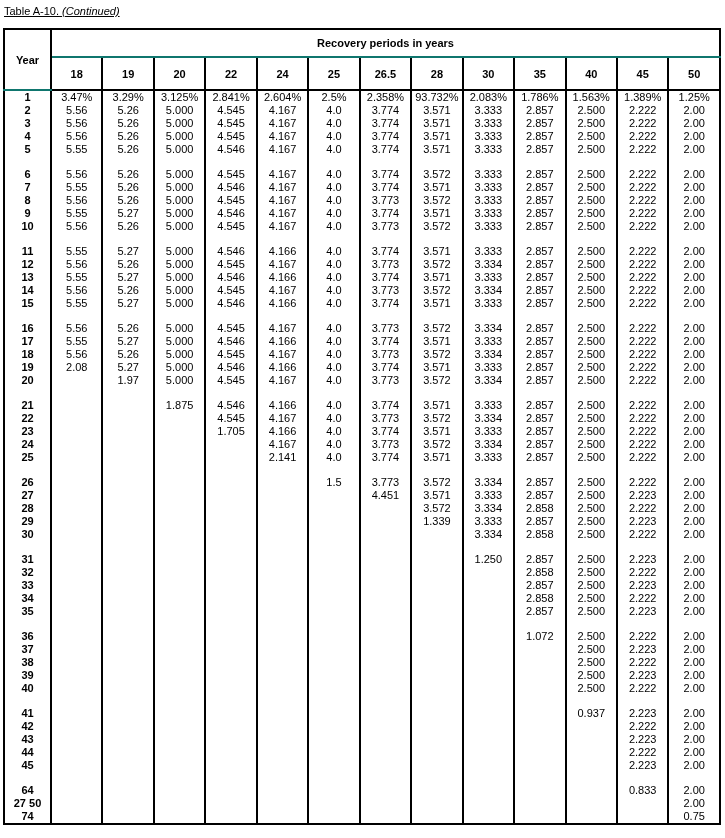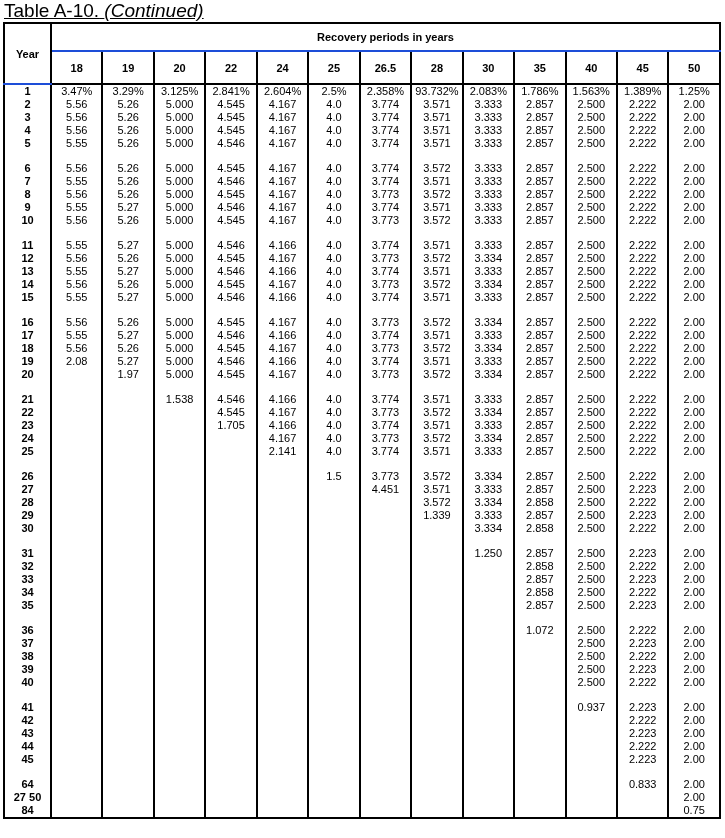"Table A-10. (Continued)" .title { font-size: 19px -> 11px; margin: 0 0 3px 1px -> 0 0 9px 1px }
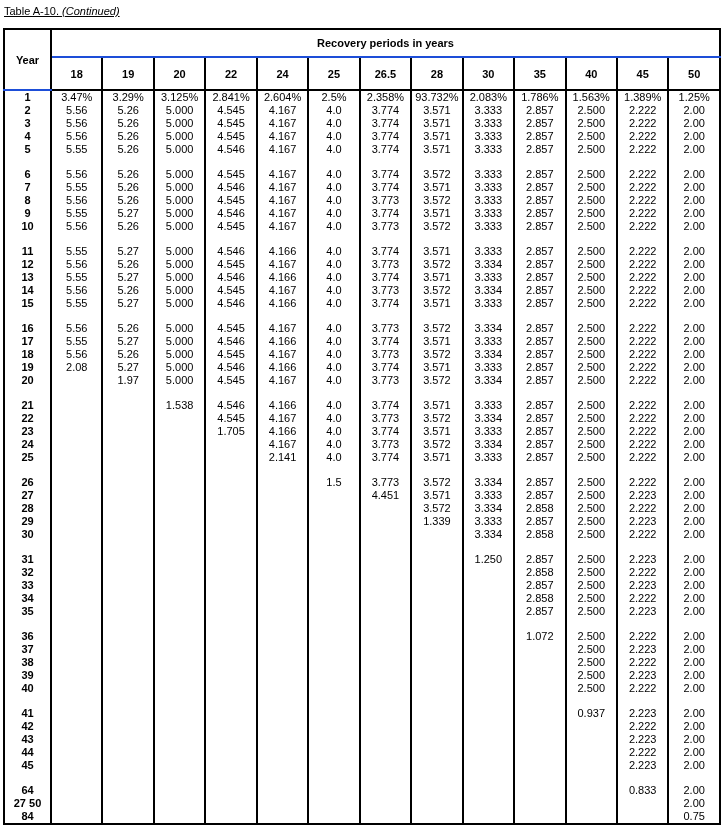"Recovery periods in years" tr.h1 th { border-bottom: 2px solid #1d4ed8 -> 2px solid #0f766e }
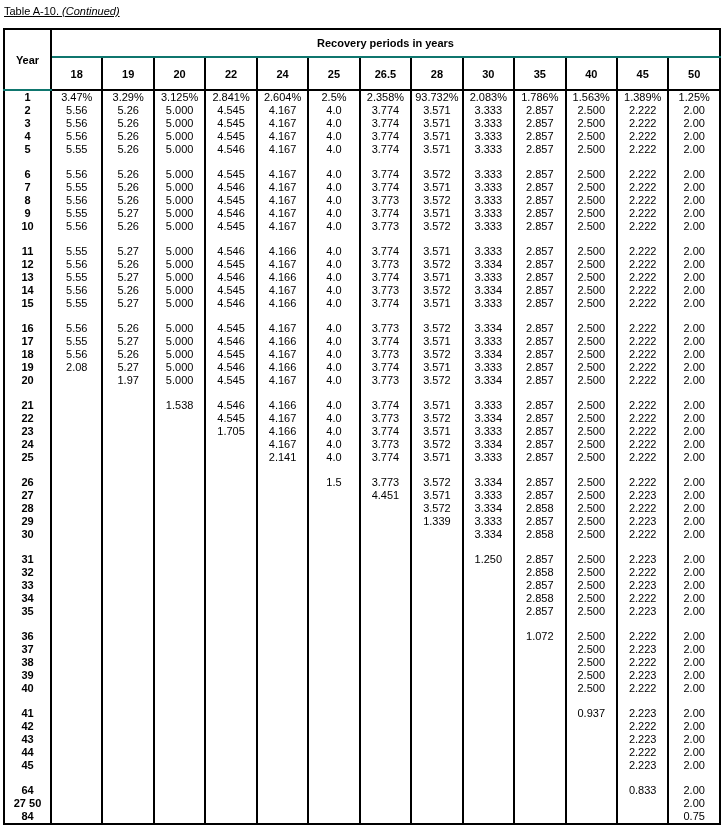"1.538" td { text: 1.538 -> 1.875 }
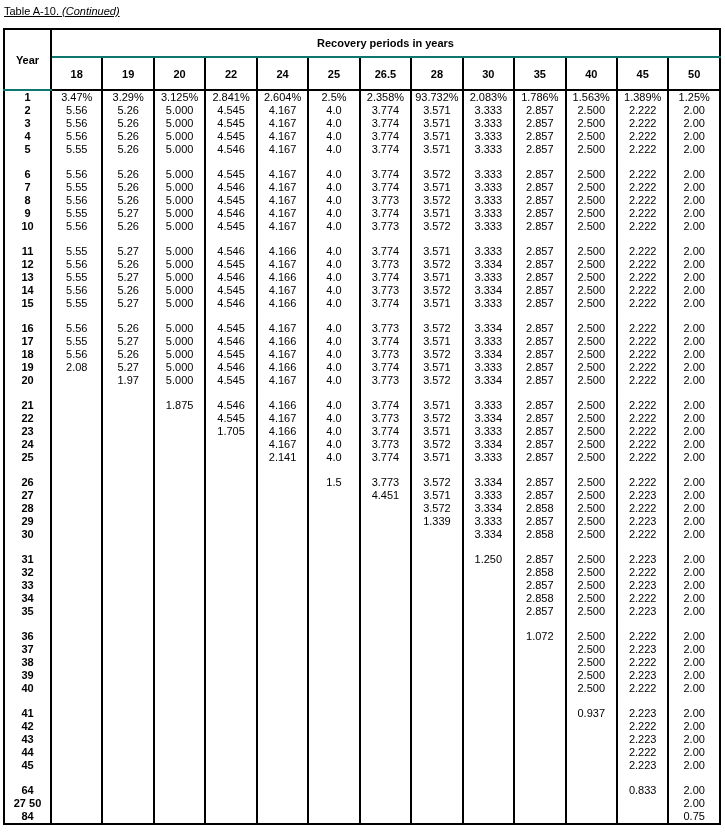"84" td.yearcell { text: 84 -> 74 }
